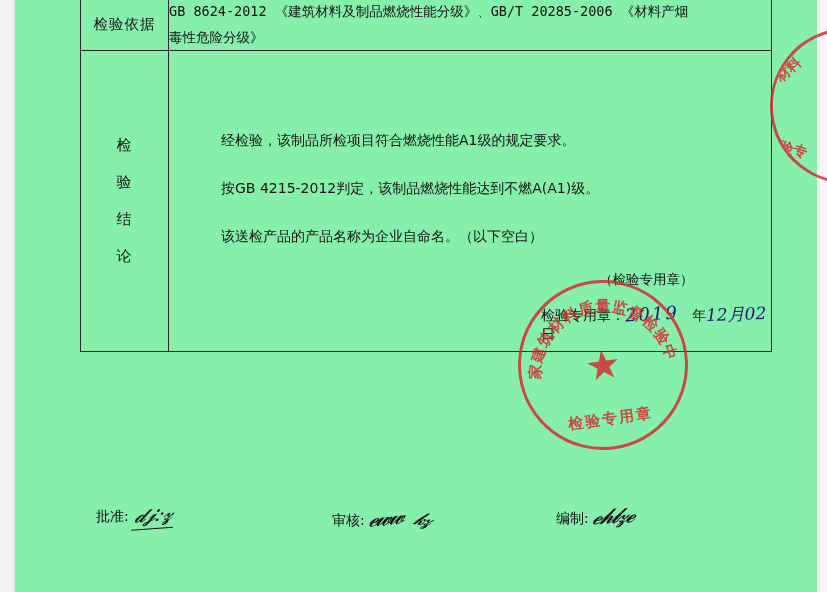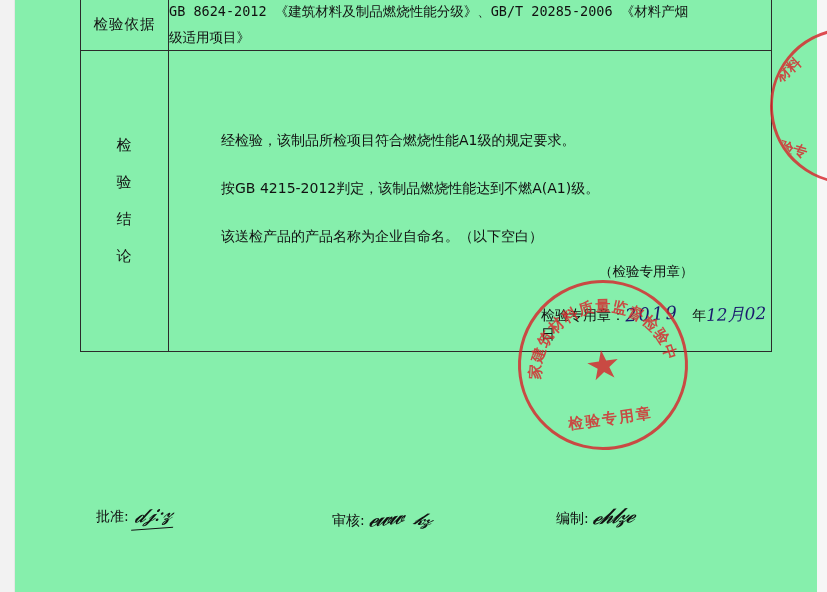"级适用项目》" div.mono-ish { text: 级适用项目 -> 毒性危险分级 }
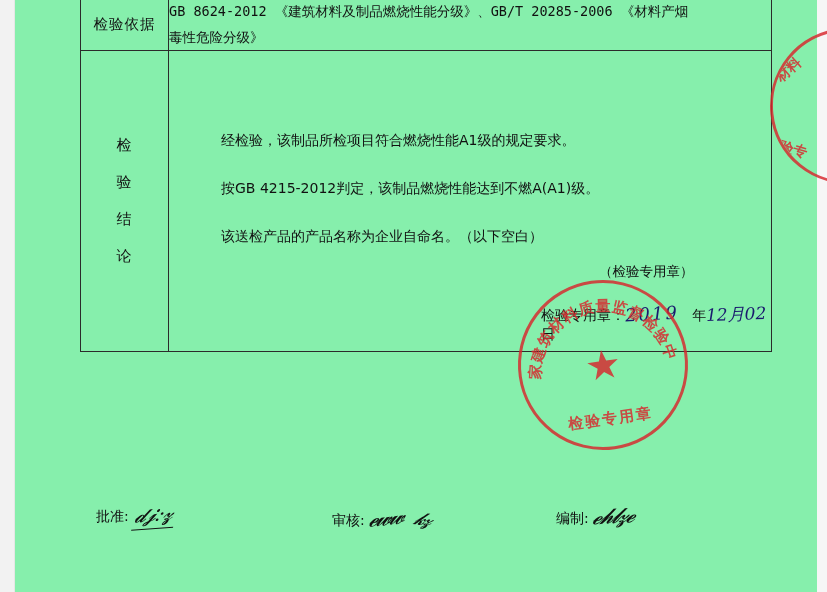"（检验专用章）" .seal-caption { top: 212px -> 220px }
